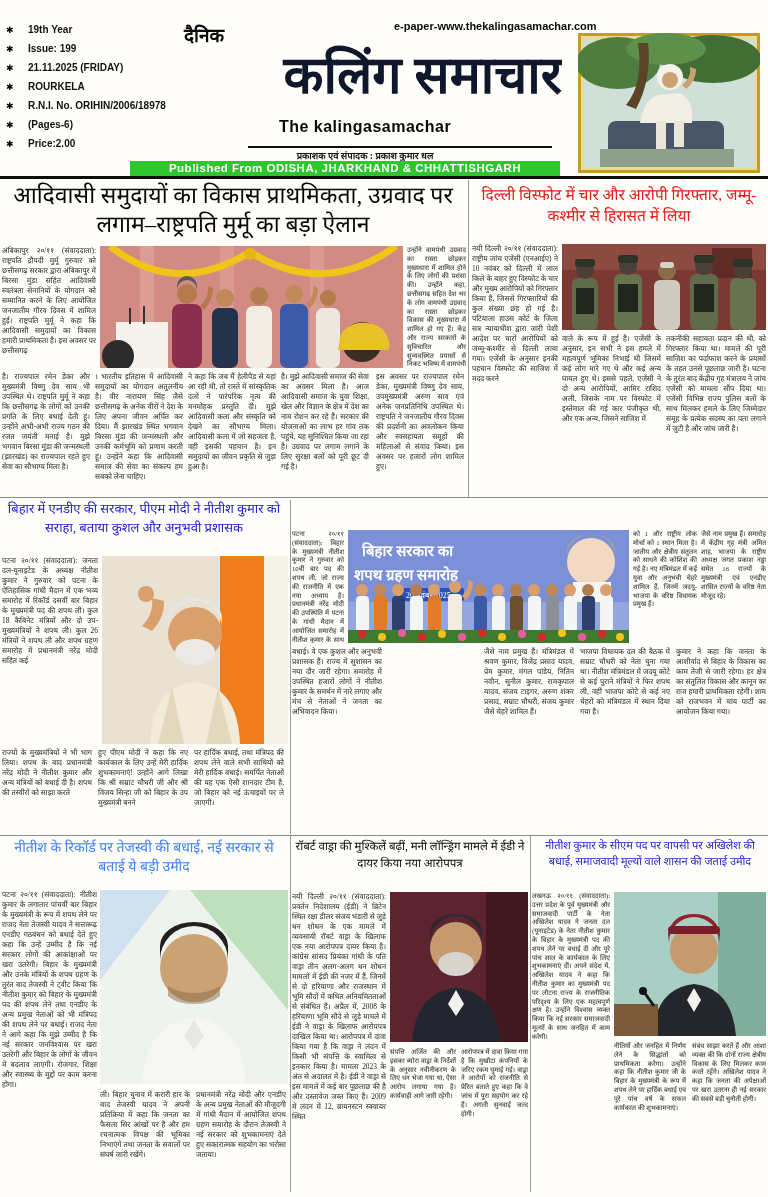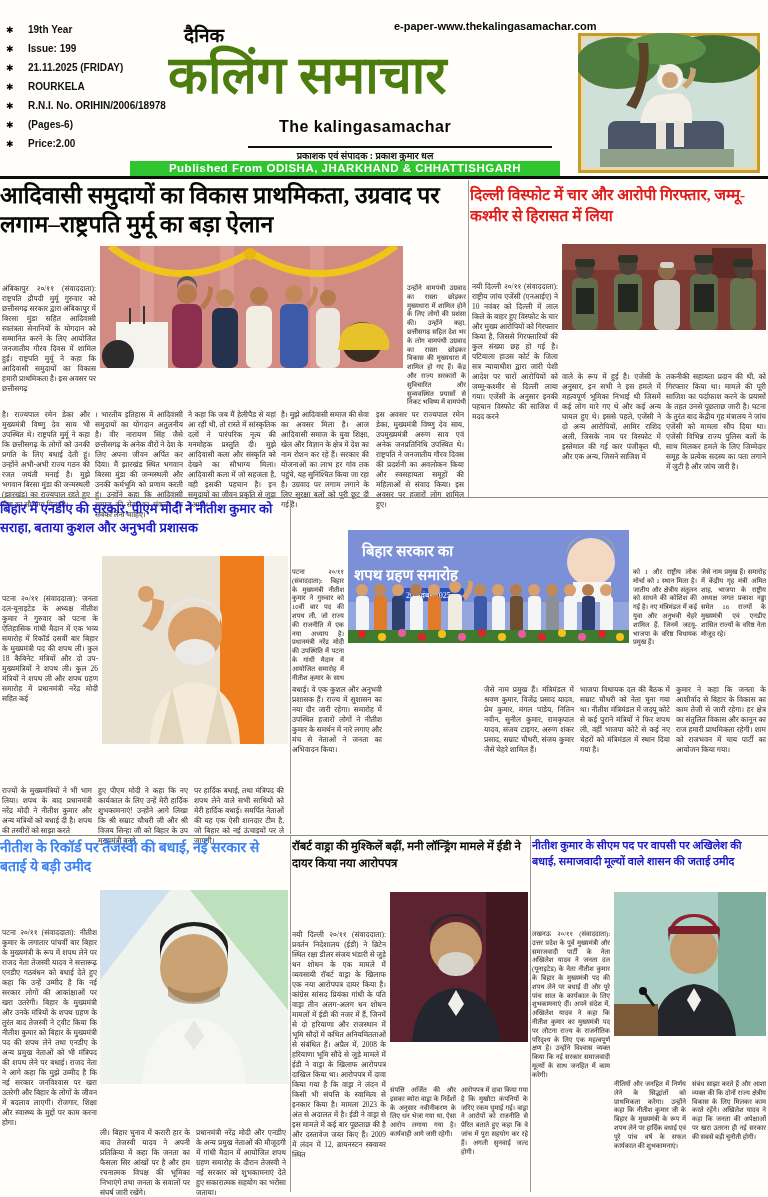"कलिंग समाचार" .mast-title { color: #4d7c0f -> #0f172a; text-align: left -> right }
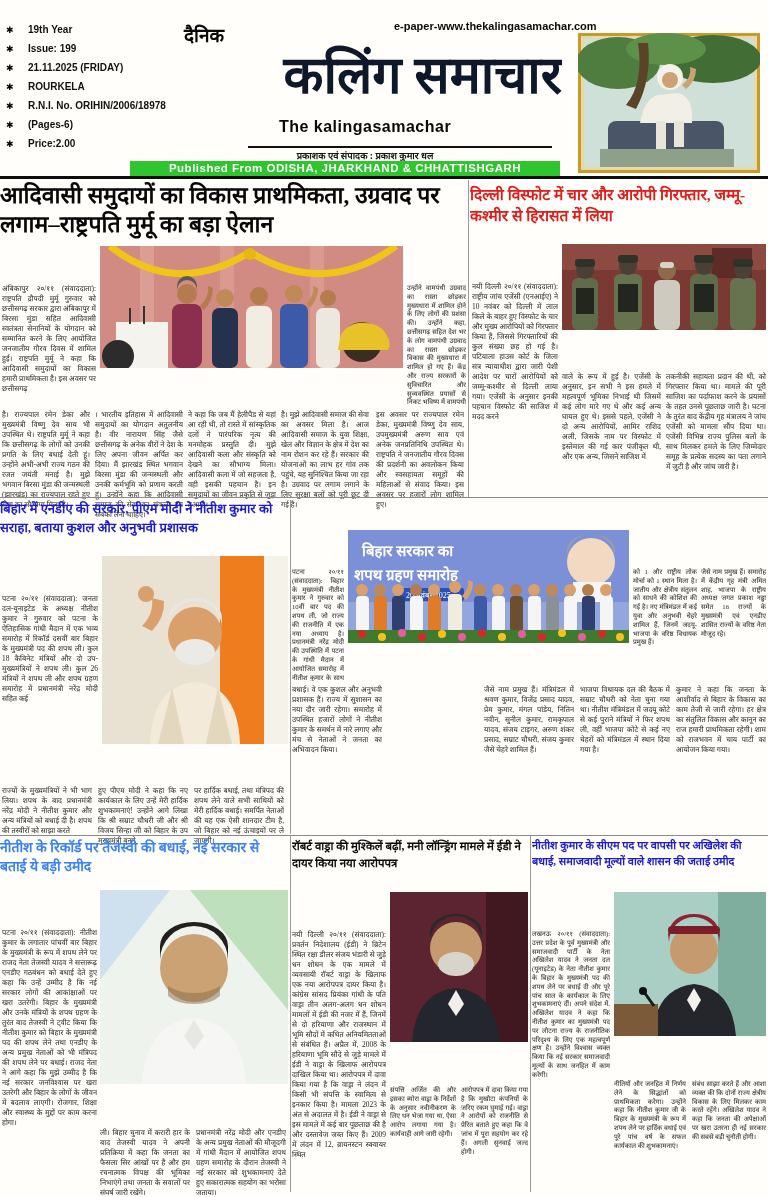"आदिवासी समुदायों का विकास प्राथमिकता," .hl { font-weight: bold -> normal; text-align: none -> center }
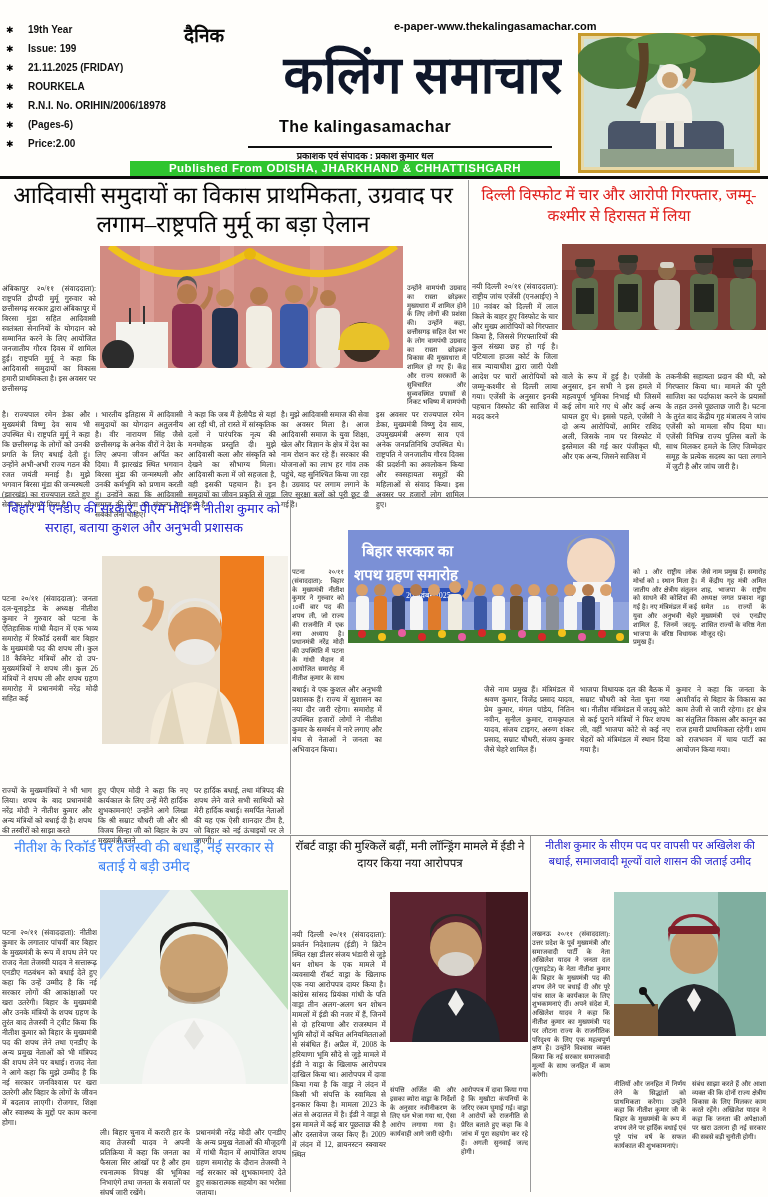"अंबिकापुर २०/११ (संवाददाता): राष्ट्रपति" .col { margin-top: 38px -> none }
